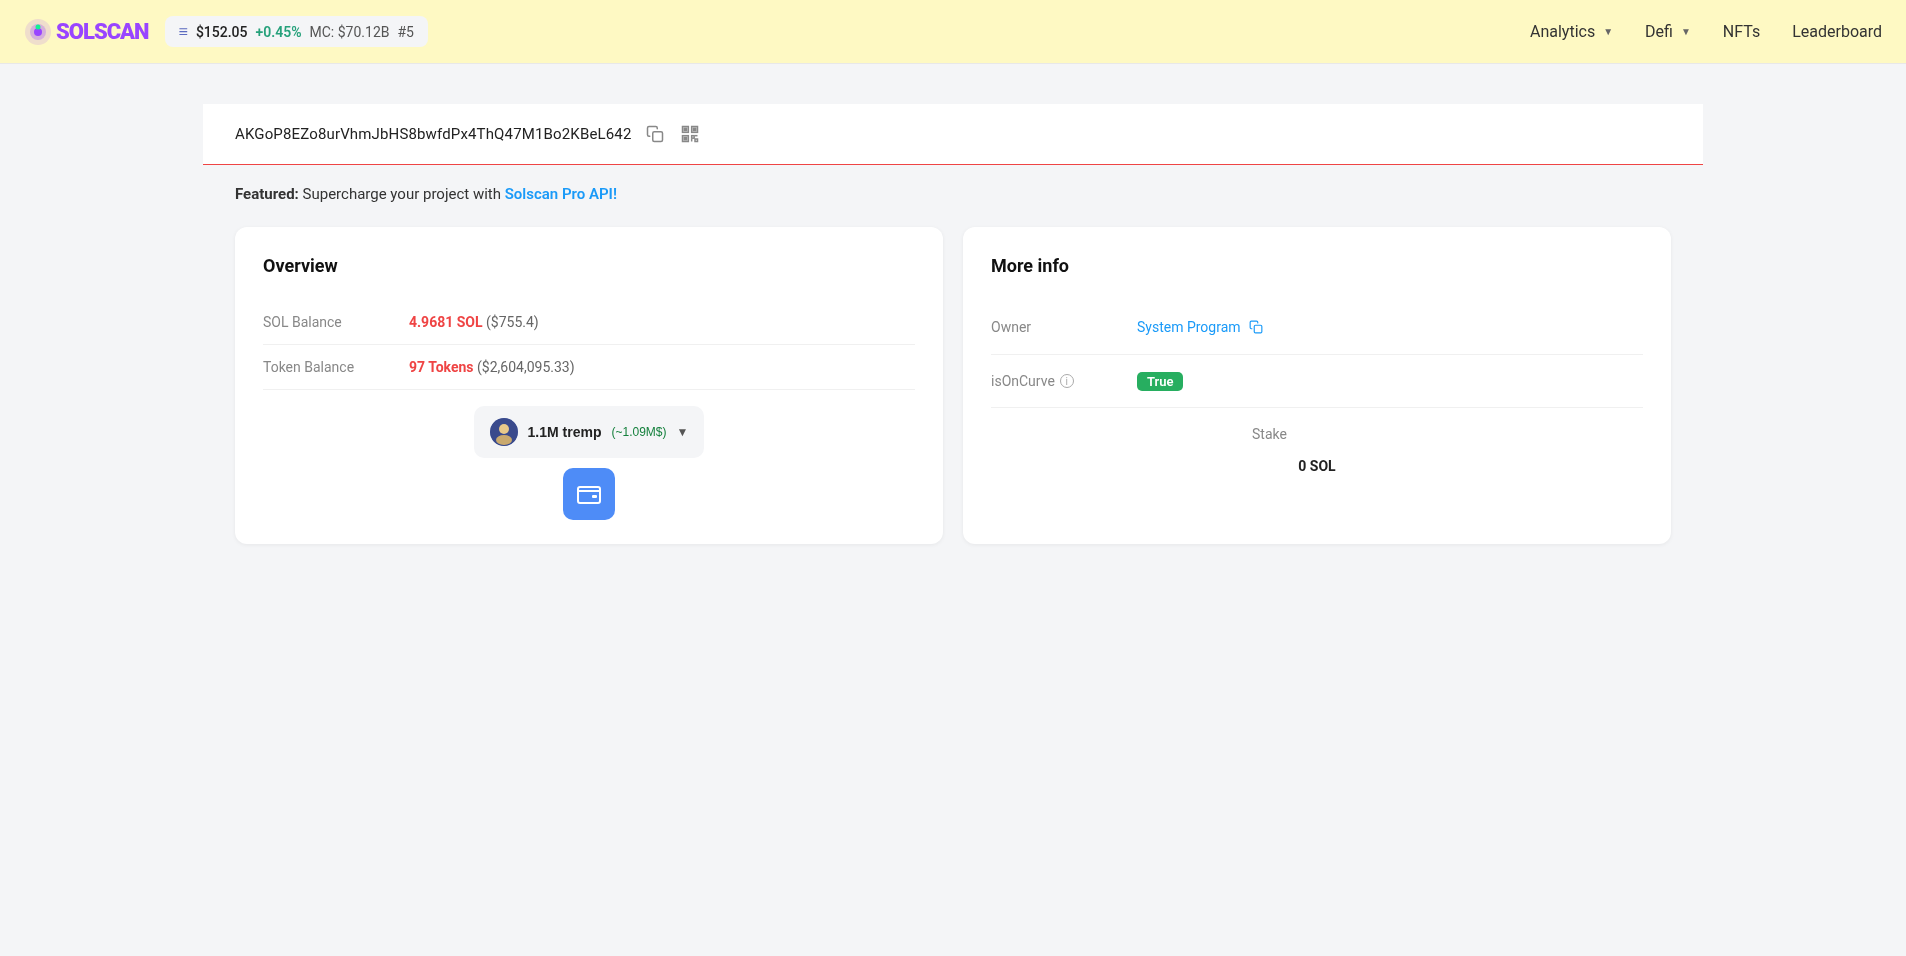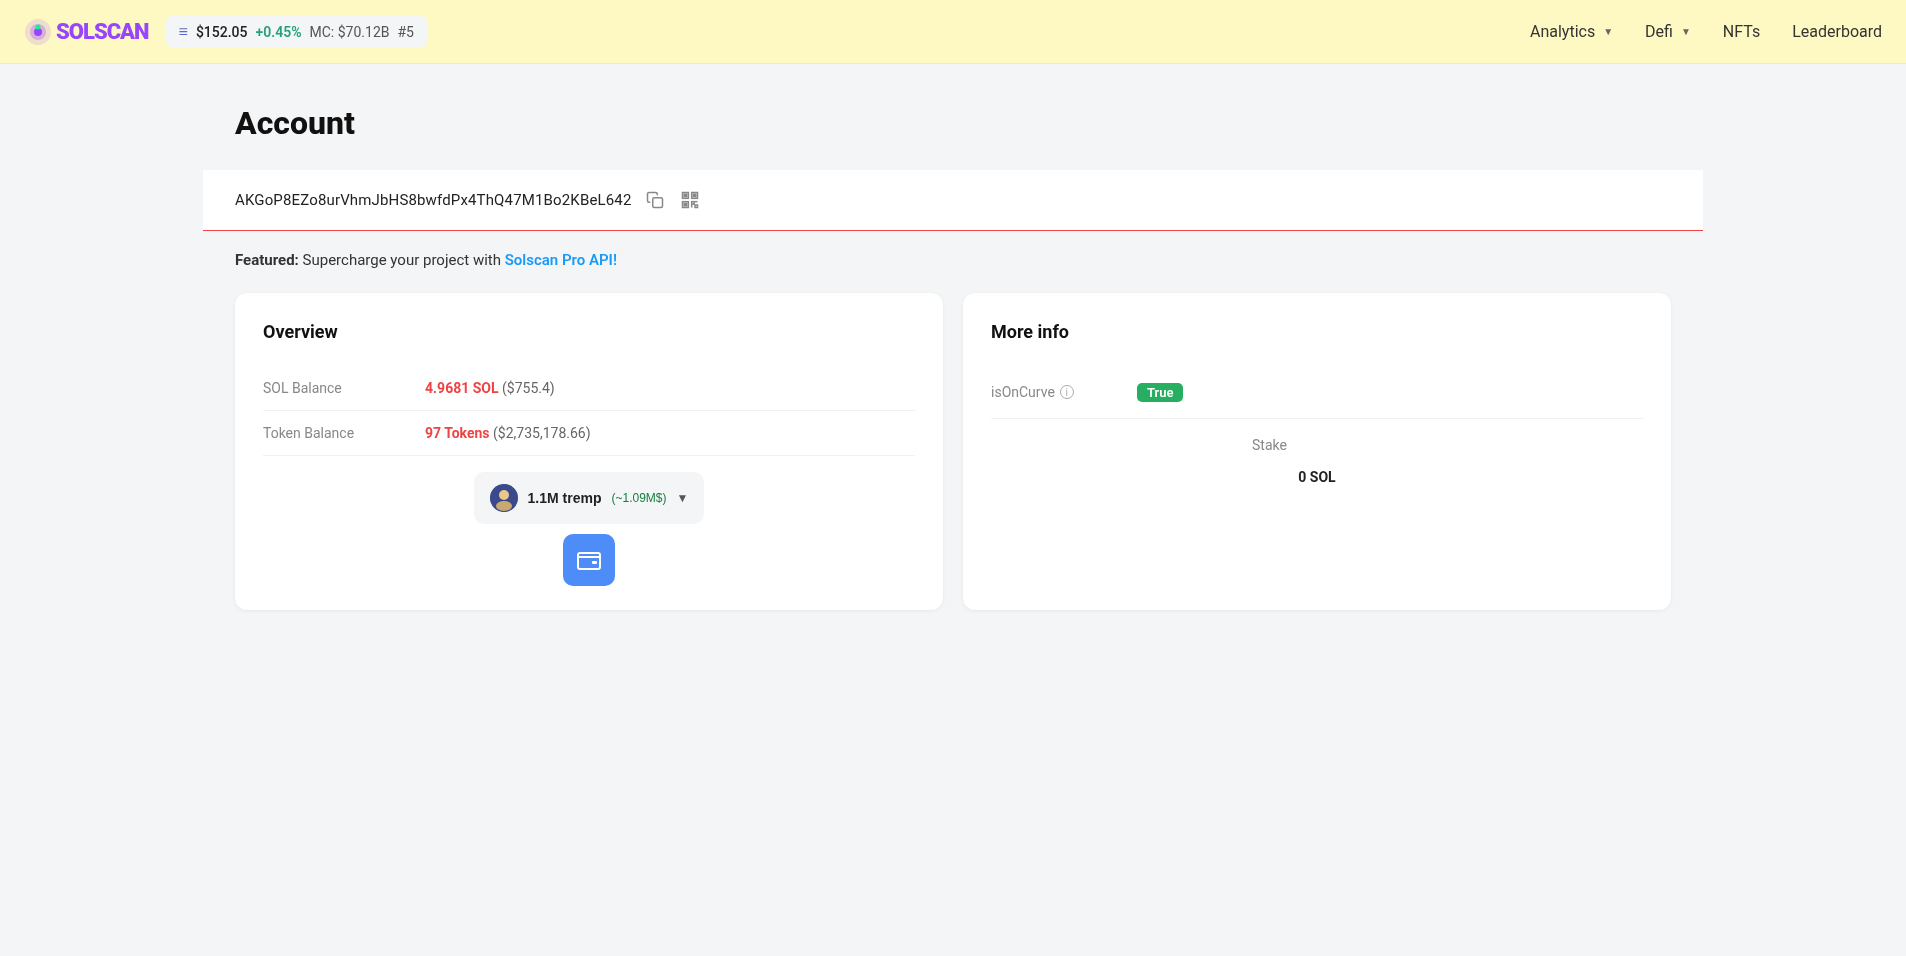"Account" h1.page-title { html: <h1>Account</h1> -> none }
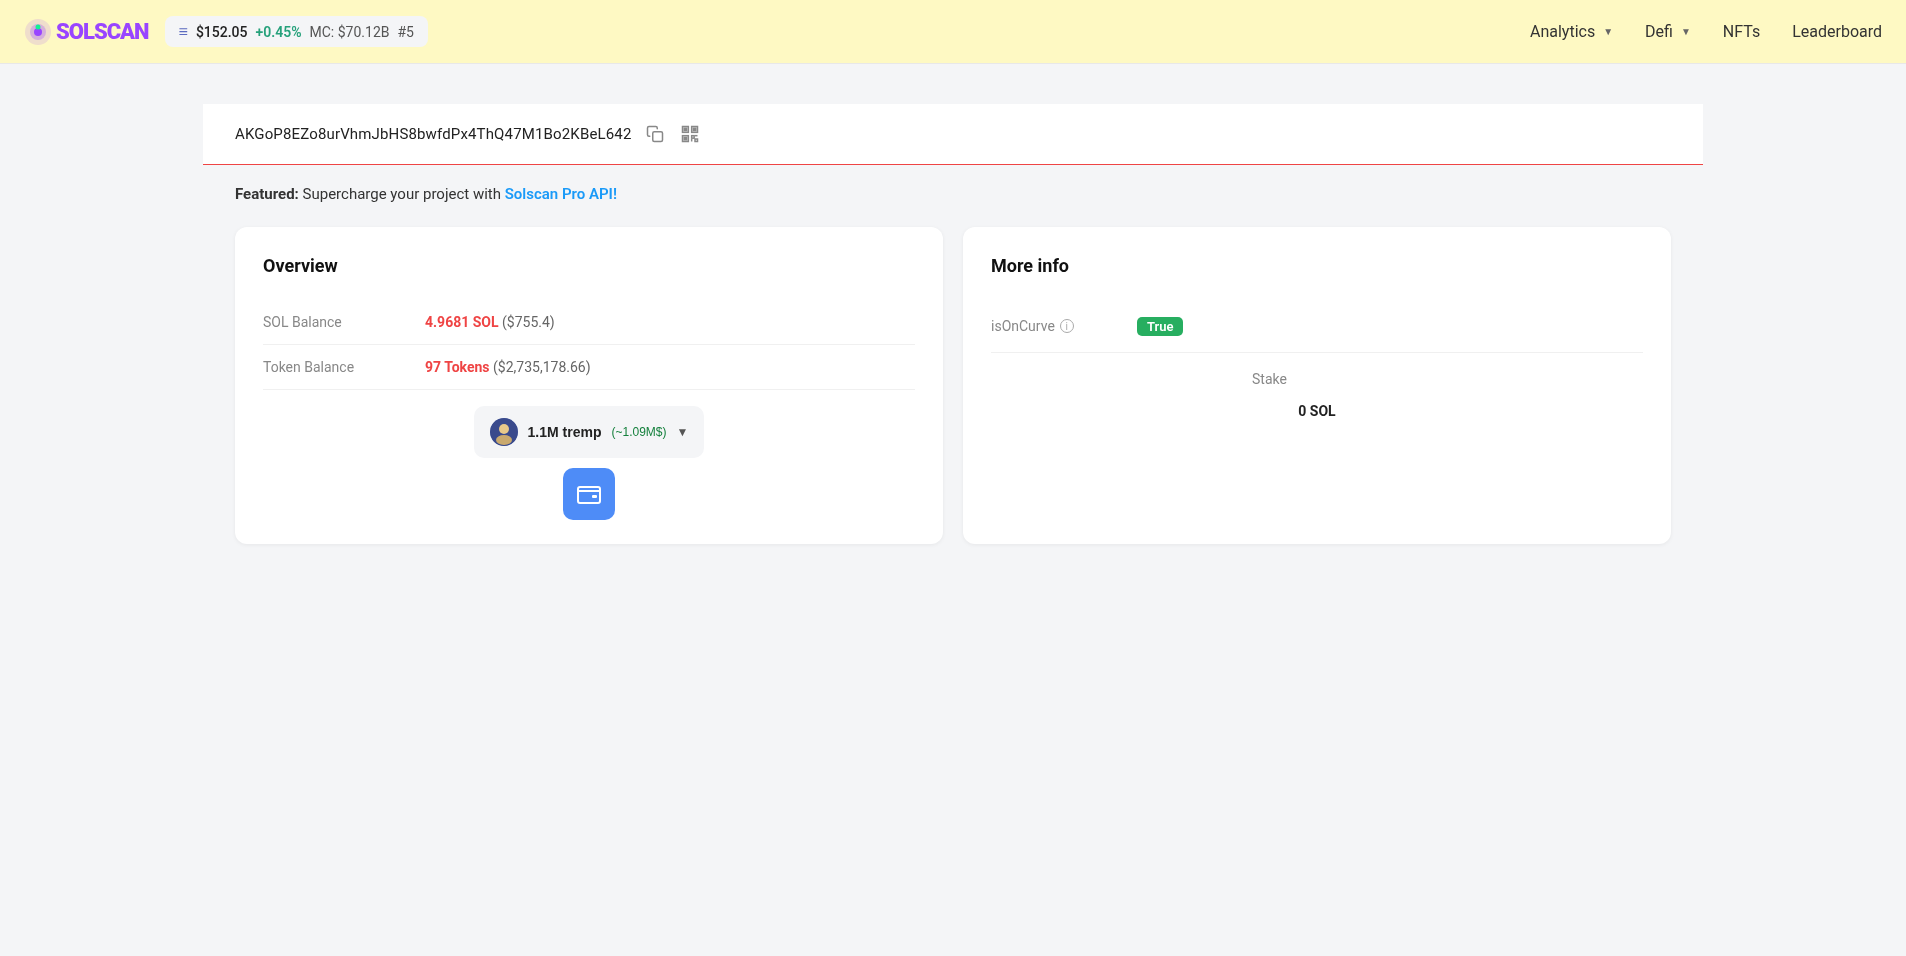"SOL Balance" .info-row { gap: 32px -> 16px }
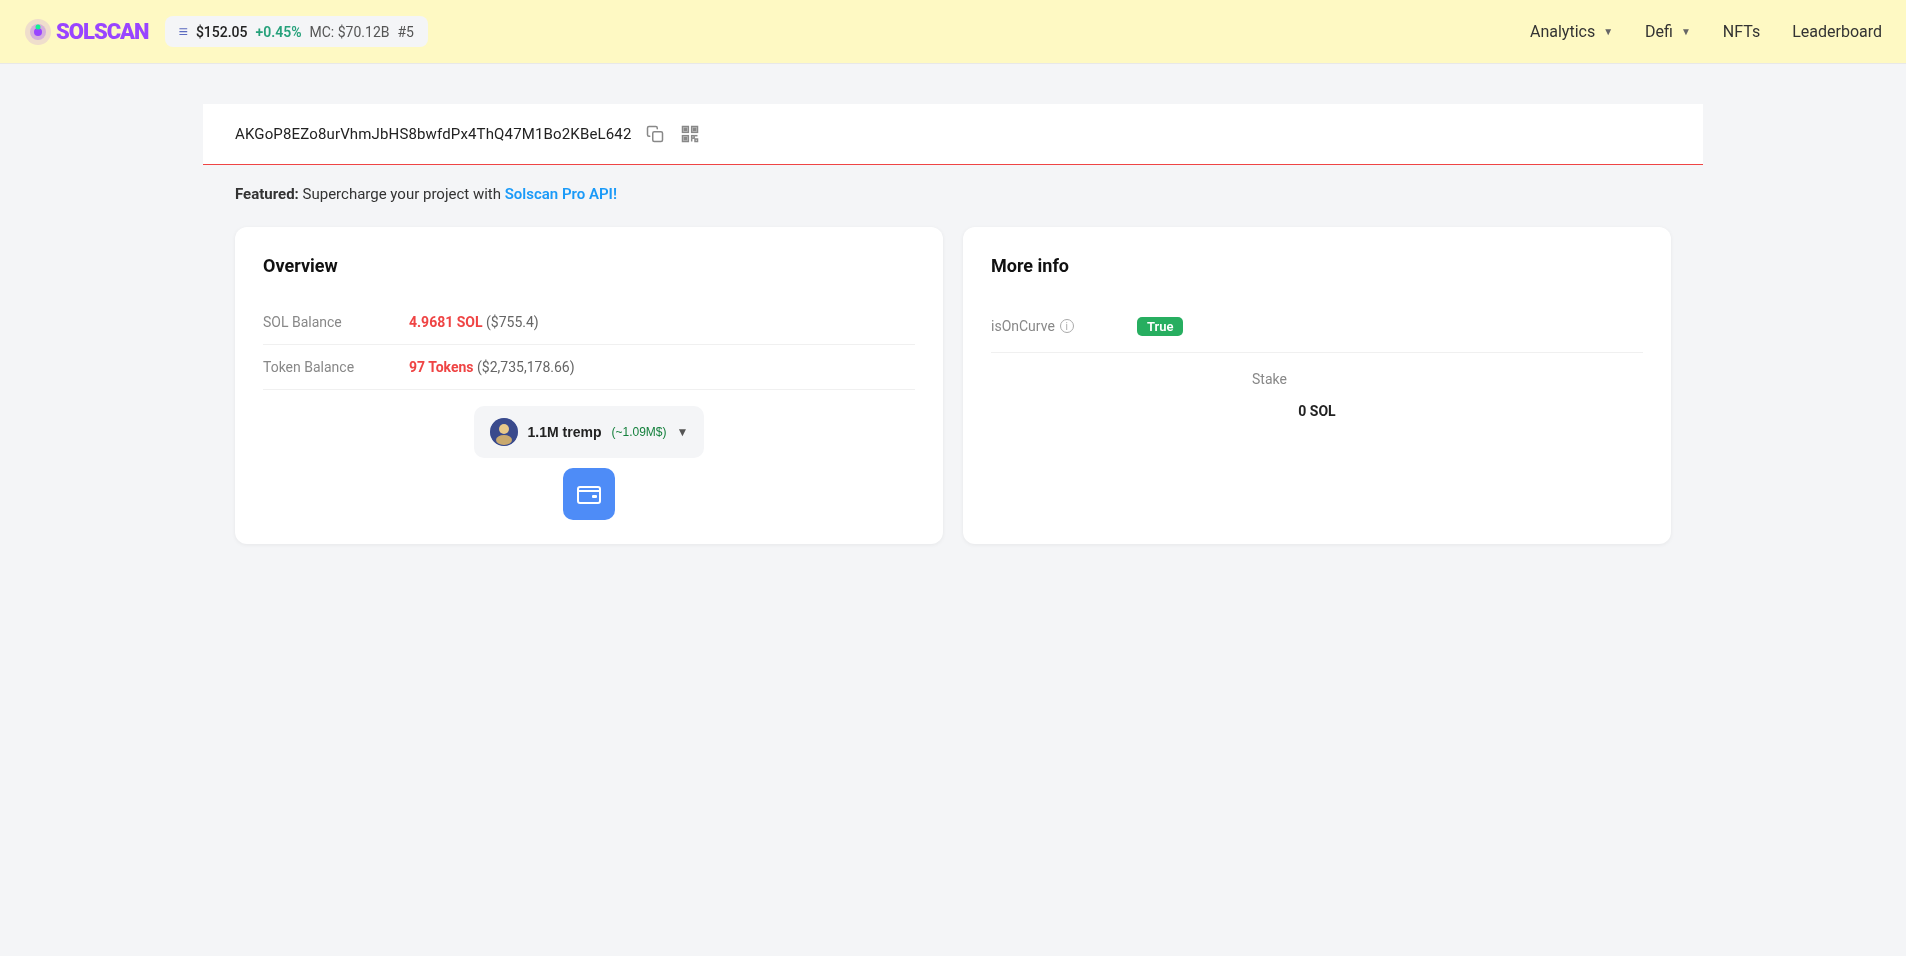"Owner" div.more-info-row { html: none -> <div> <span>Owner</span> <span> <span> <span>System Program</span> <button> <svg> <rect></rect> <path></path> </svg> </button> </span> </span> </div> }
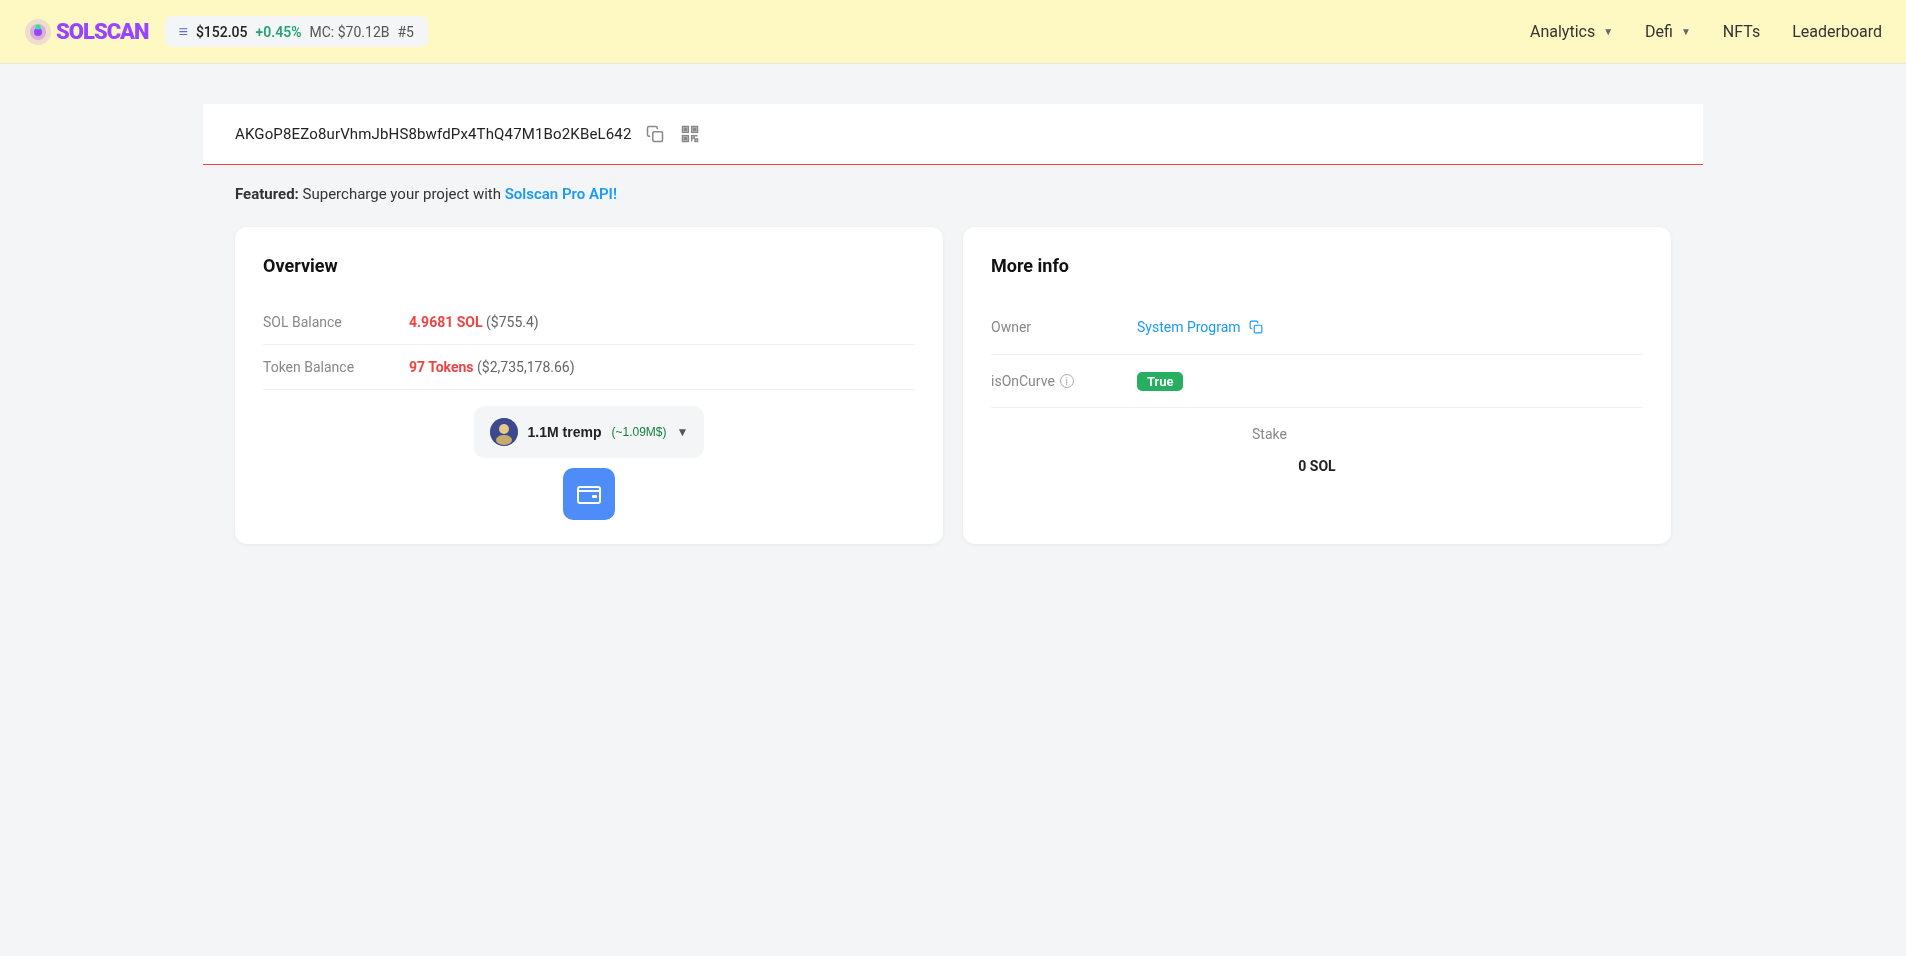"($2,735,178.66)" span.usd { text: $2,735,178.66 -> $2,604,095.33 }
